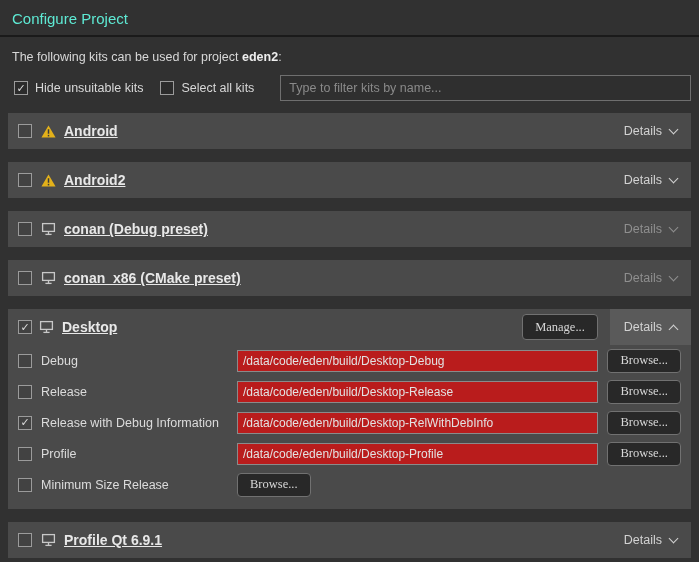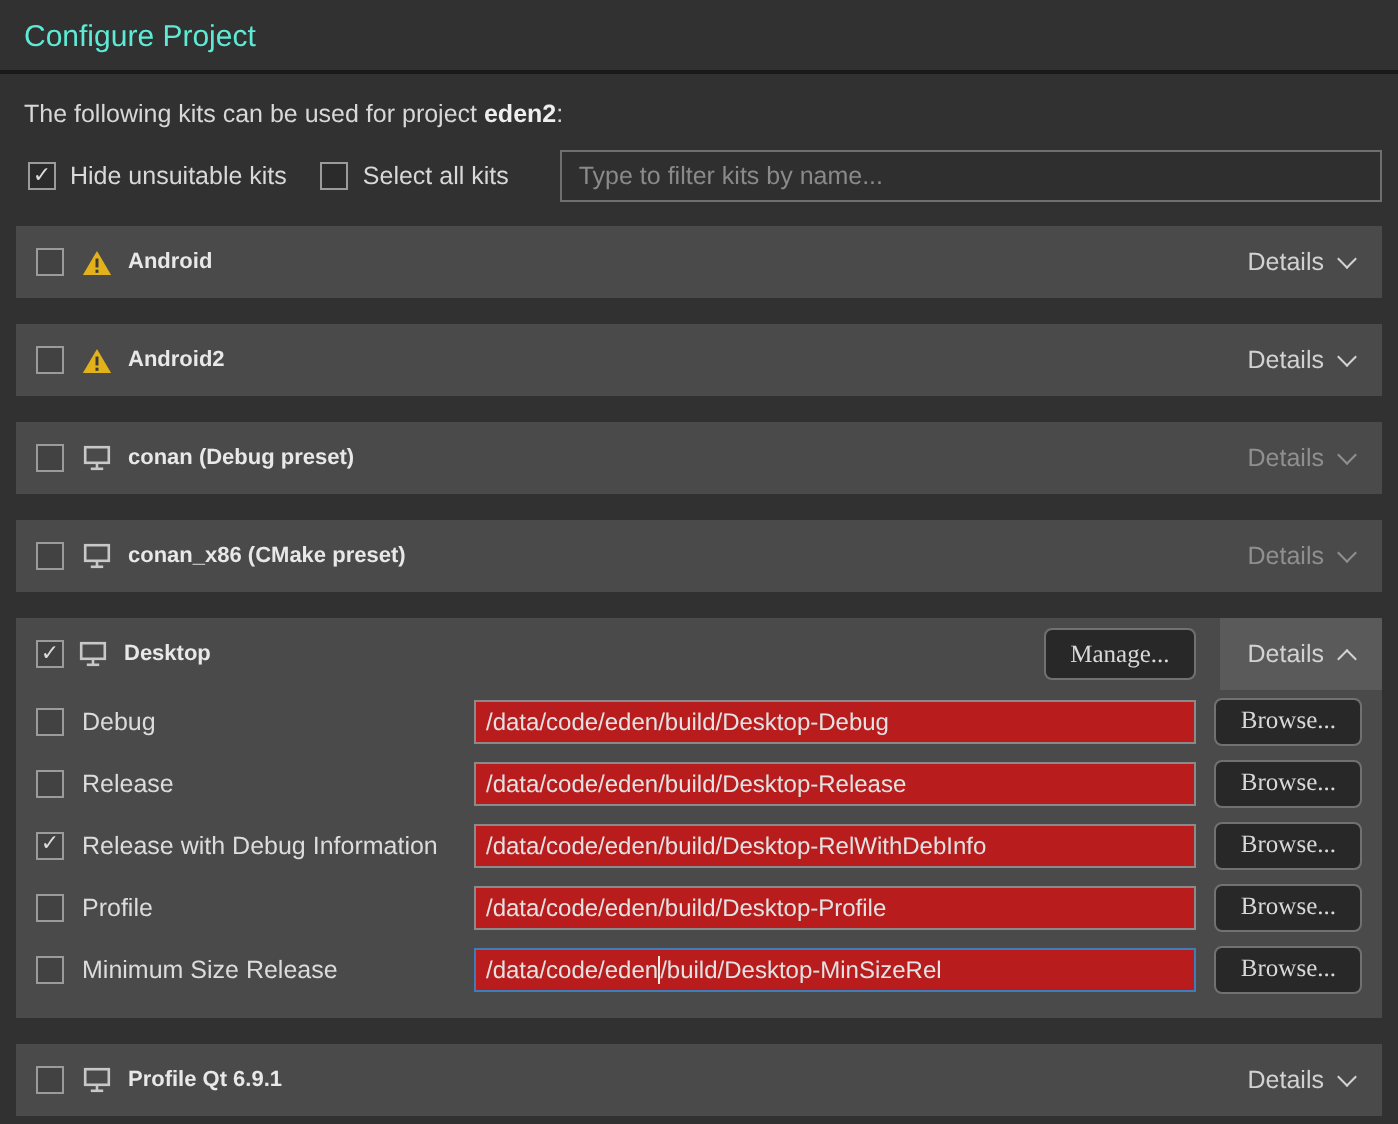"Android" .kit-name { font-size: 11px -> 14px; text-decoration: none -> underline }
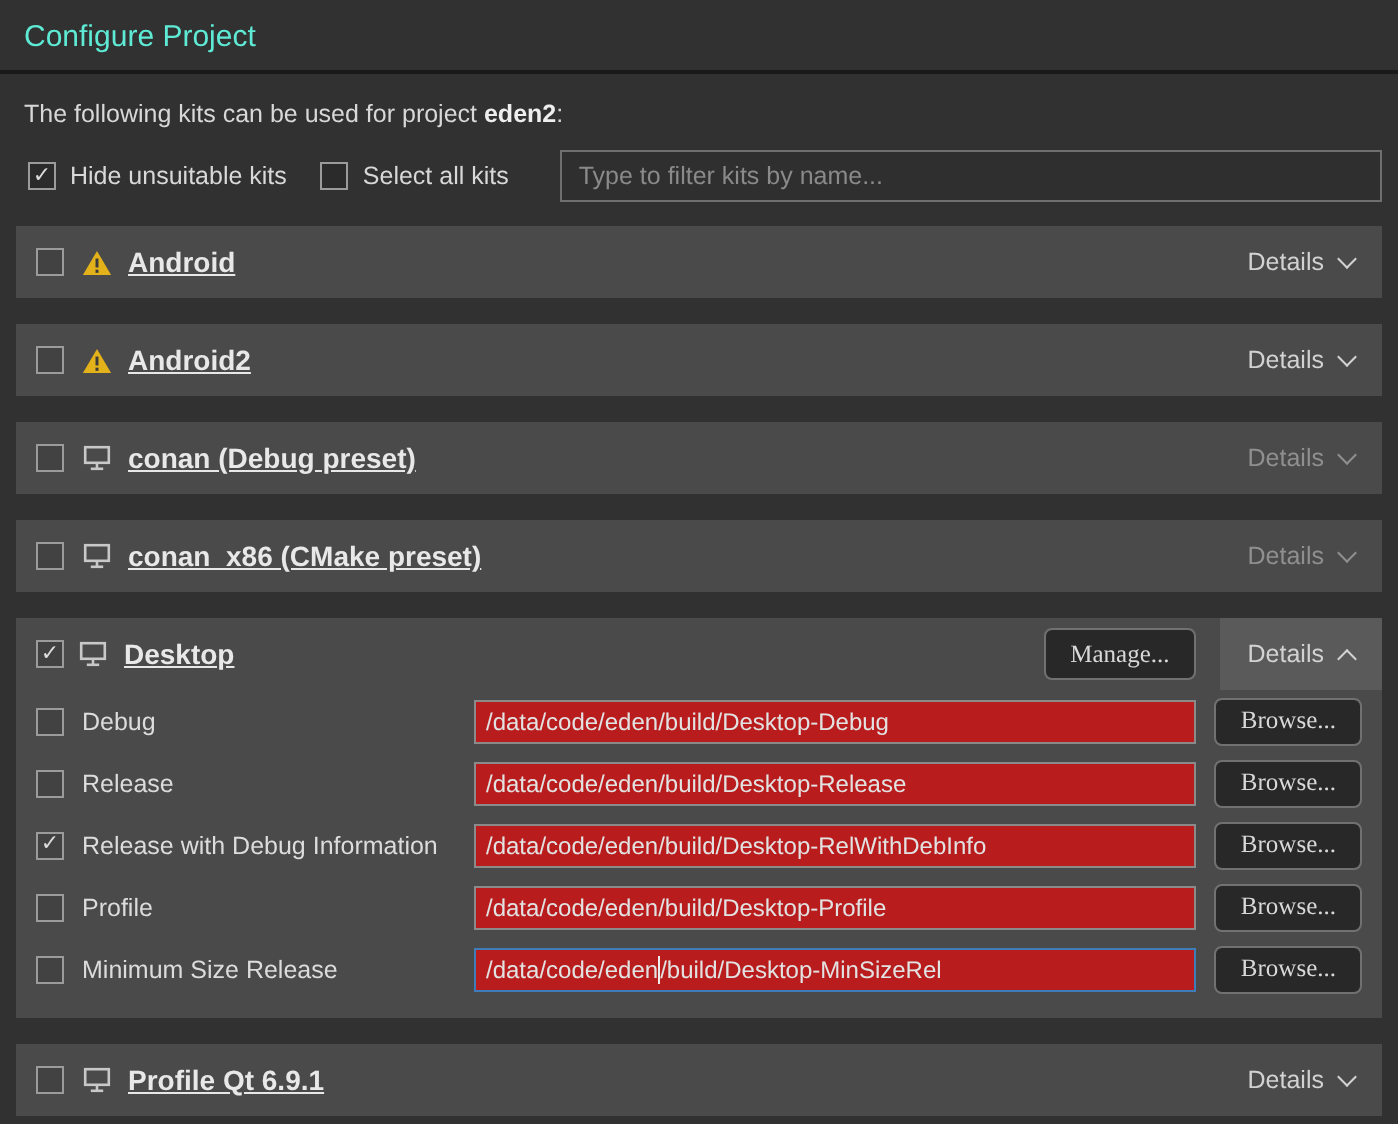"/data/code/eden" div.path-field { html: <div> <span>/data/code/eden</span> <span></span> <span>/build/Desktop-MinSizeRel</span> </div> -> none }
